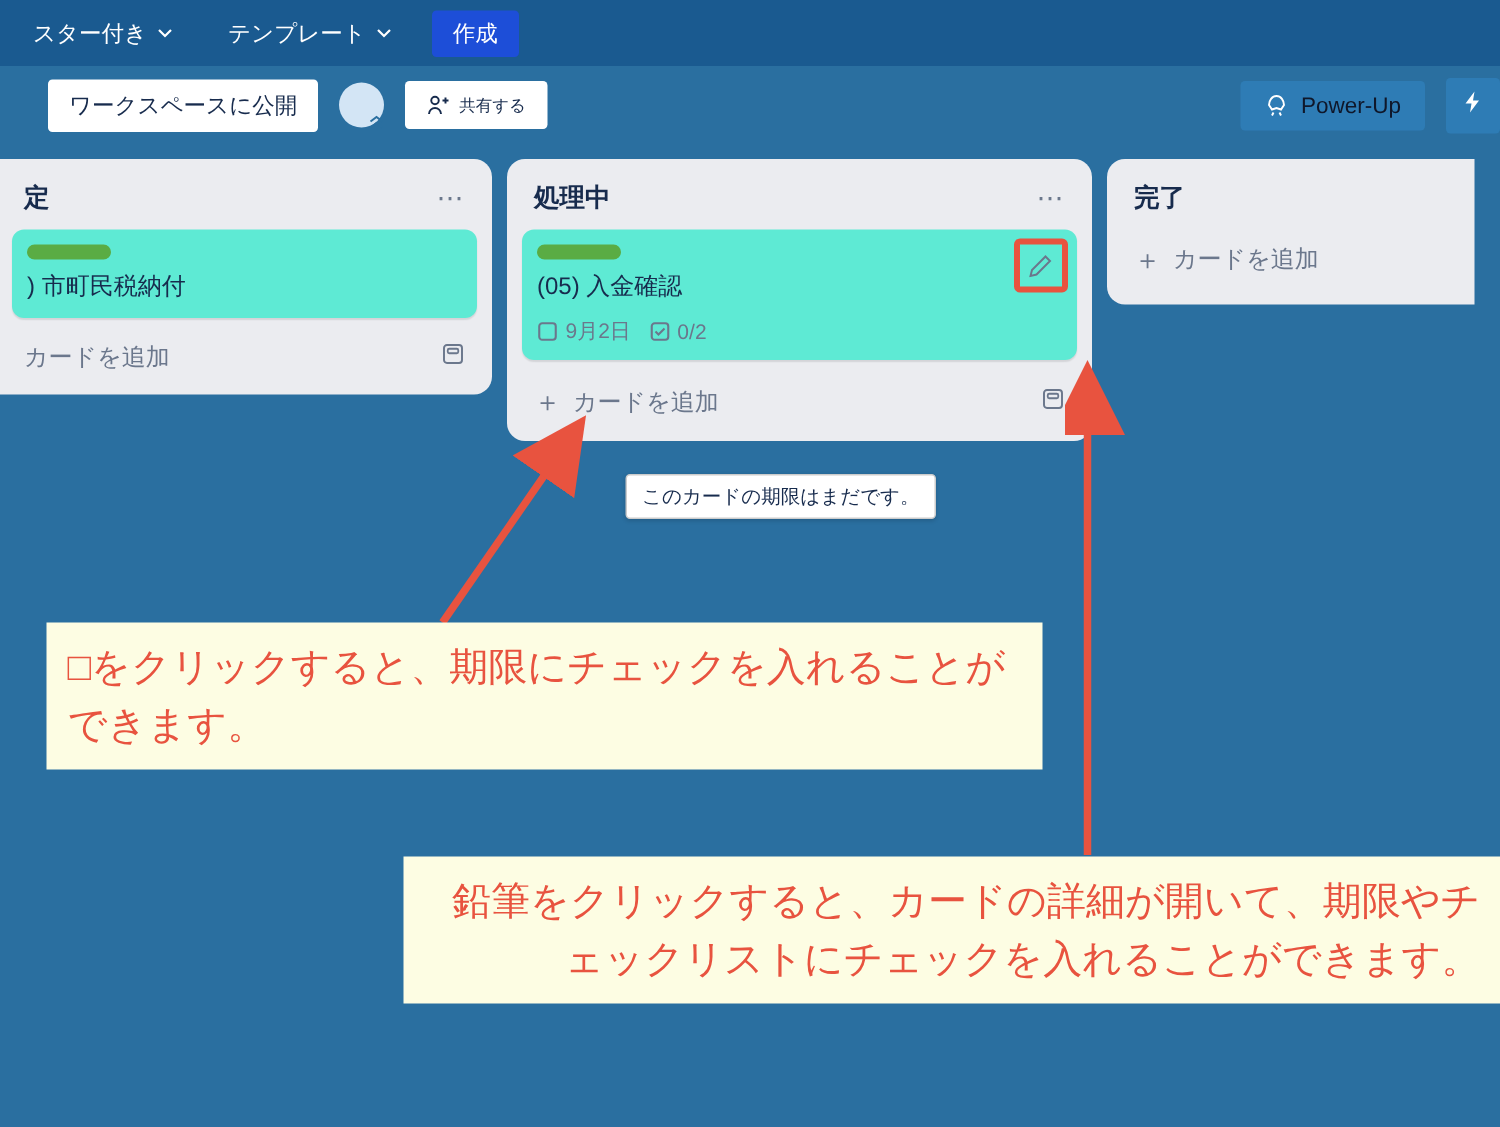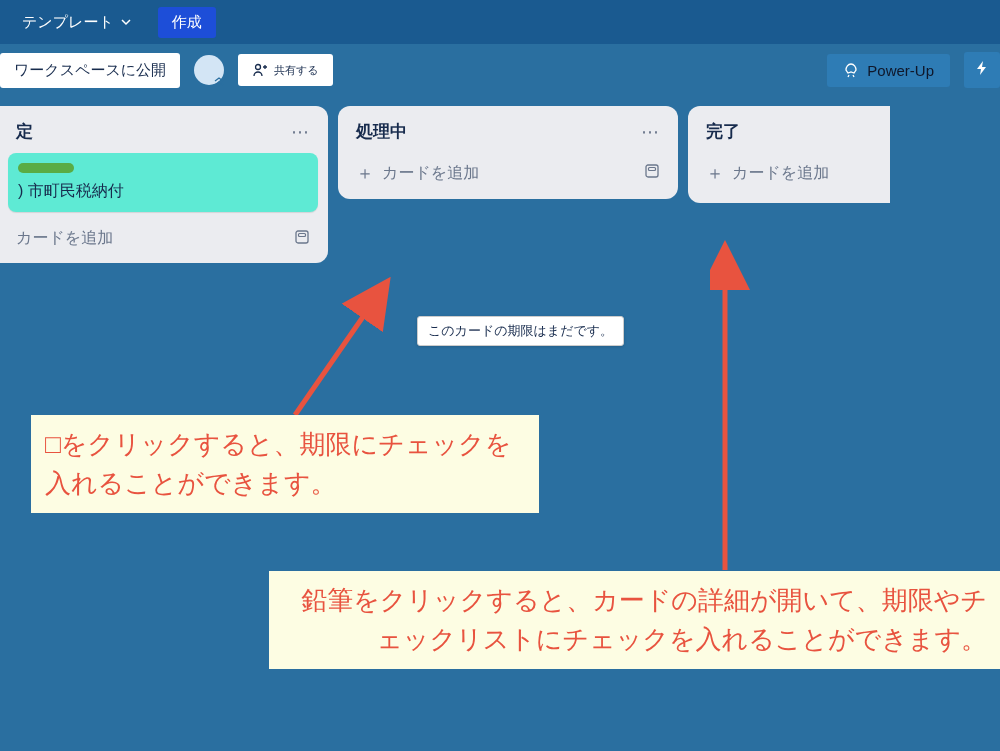"スター付き" div.nav-item { html: none -> <div> <span>スター付き</span> <svg> <path></path> </svg> </div> }
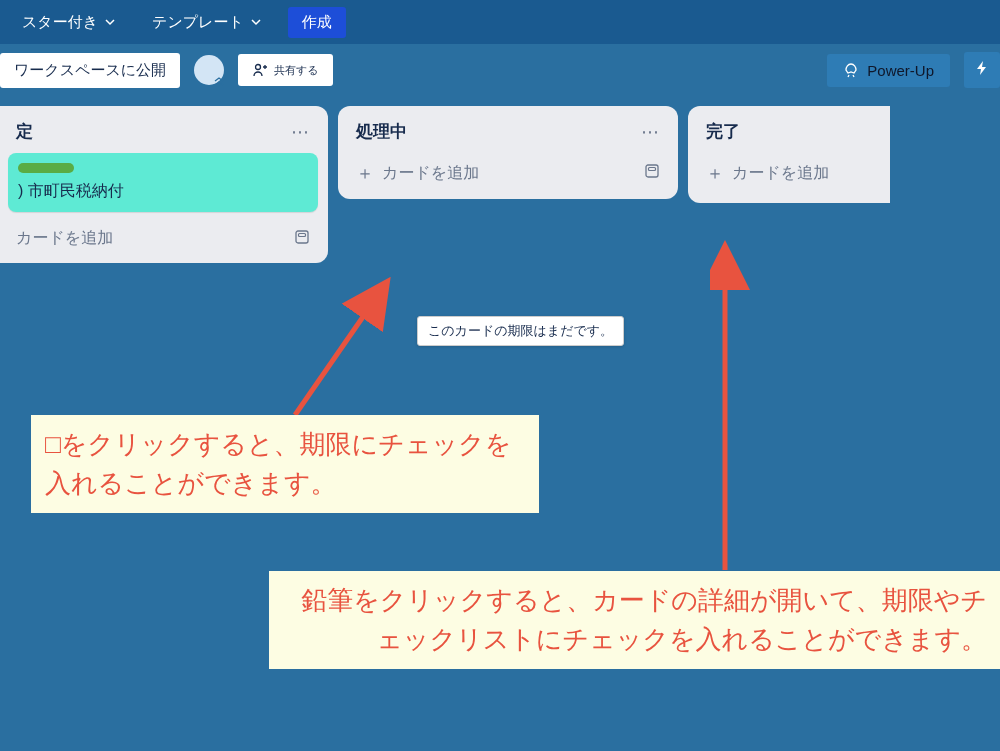"ワークスペースに公開" .board-header { margin-left: none -> 32px }
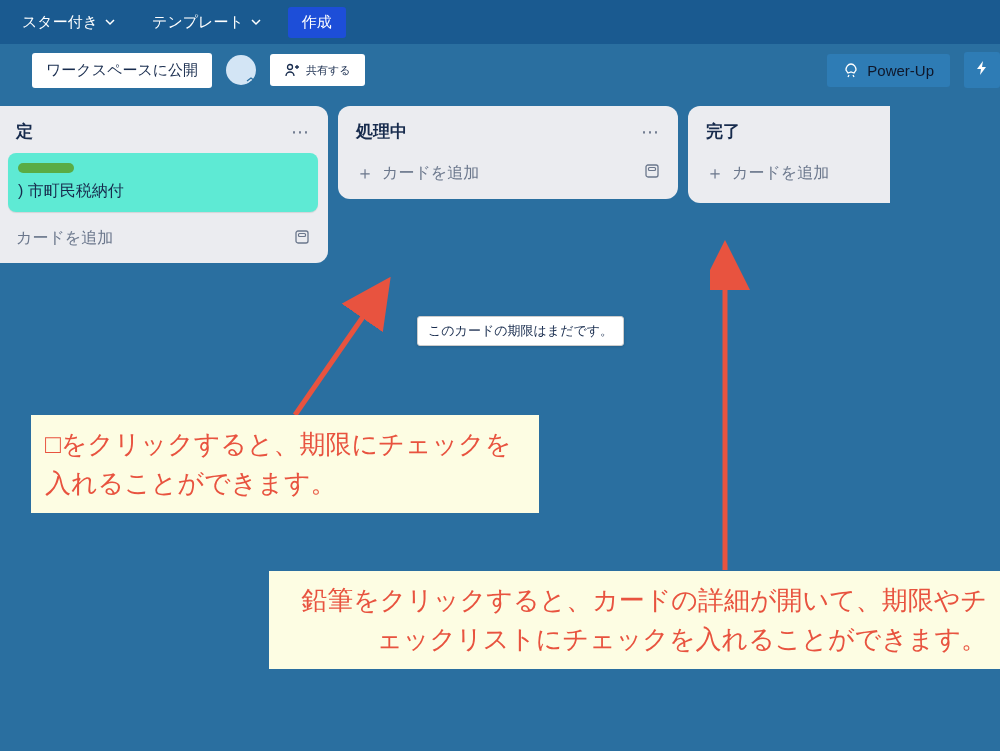"処理中" .list { width: 340px -> 390px }
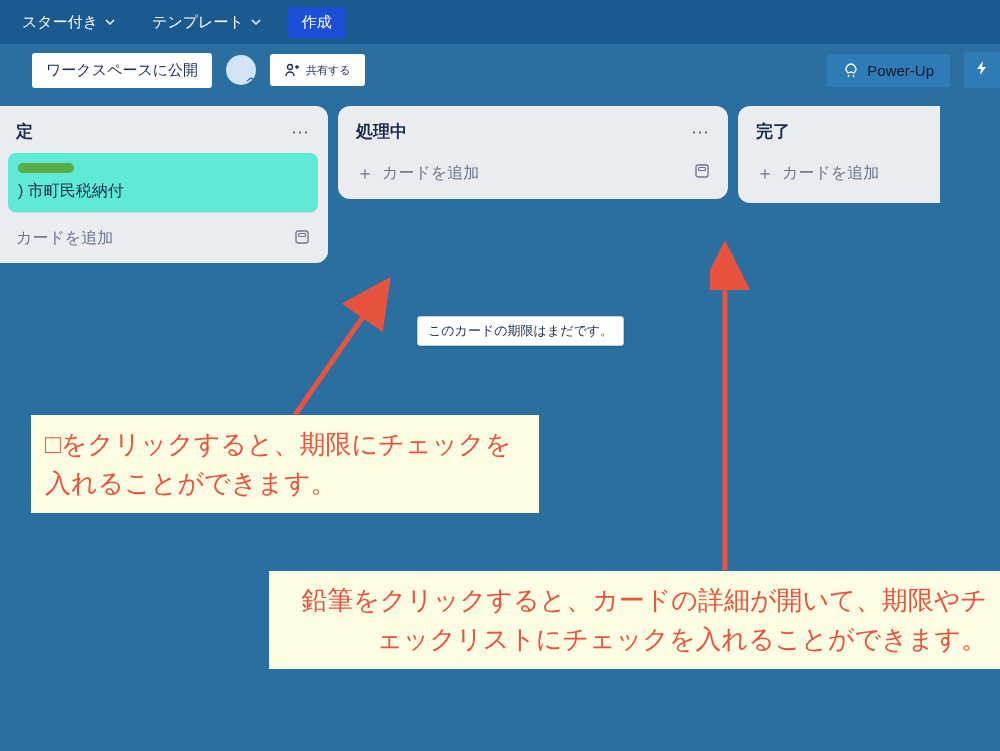"完了" .list-done { width: 202px -> 245px }
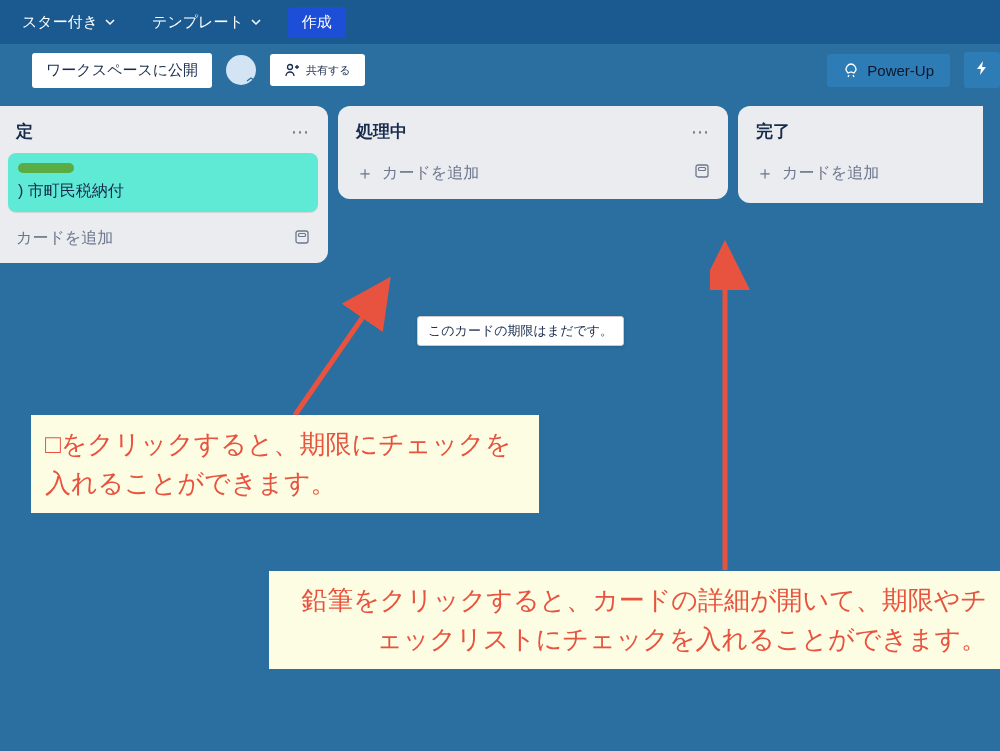"(05) 入金確認" div.card { html: none -> <div> <div></div> <div>(05) 入金確認</div> <div> <div> <svg> <rect></rect> </svg> <span>9月2日</span> </div> <div> <svg> <rect></rect> <path></path> </svg> <span>0/2</span> </div> </div> <div> <svg> <path></path> </svg> </div> </div> }
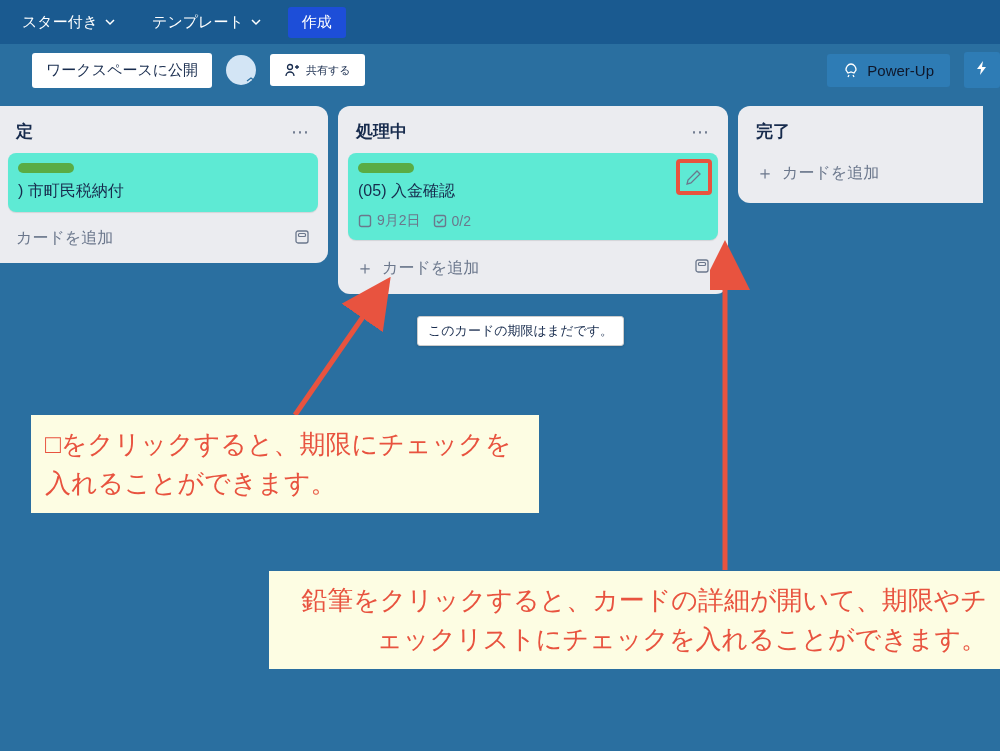"□をクリックすると、期限にチェックを入れることができます。" .annotation-1 { width: 508px -> 664px }
